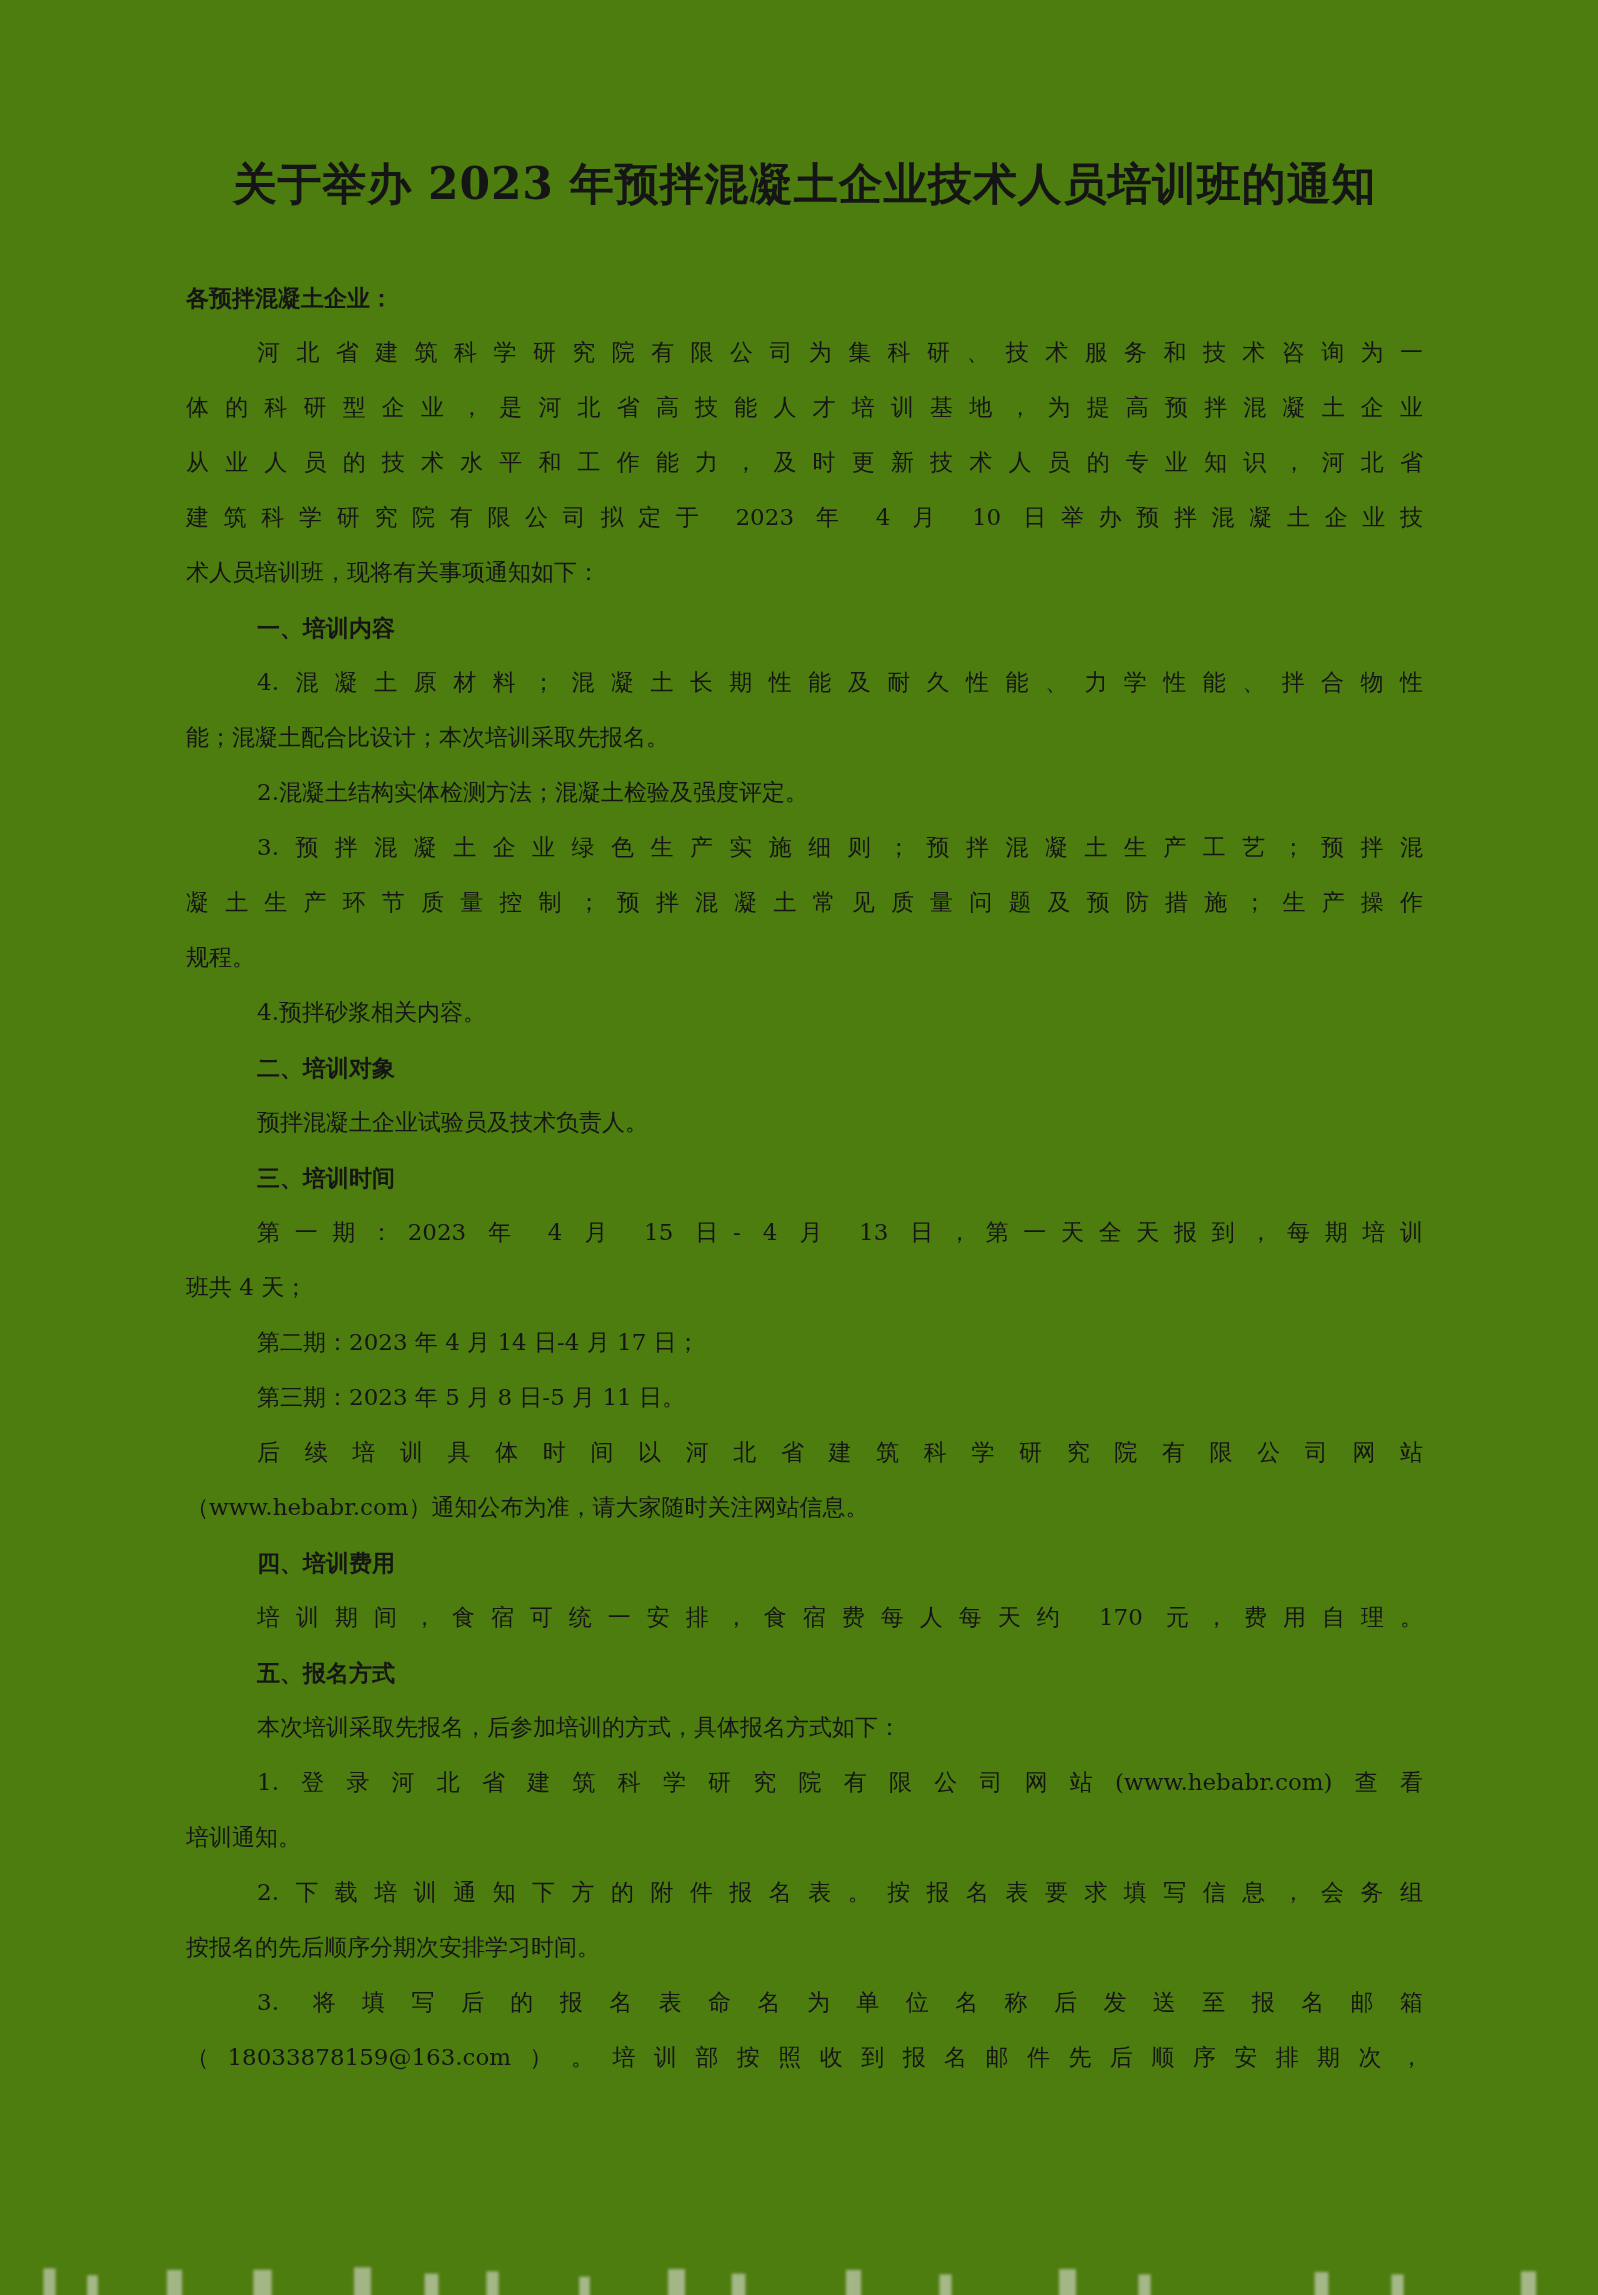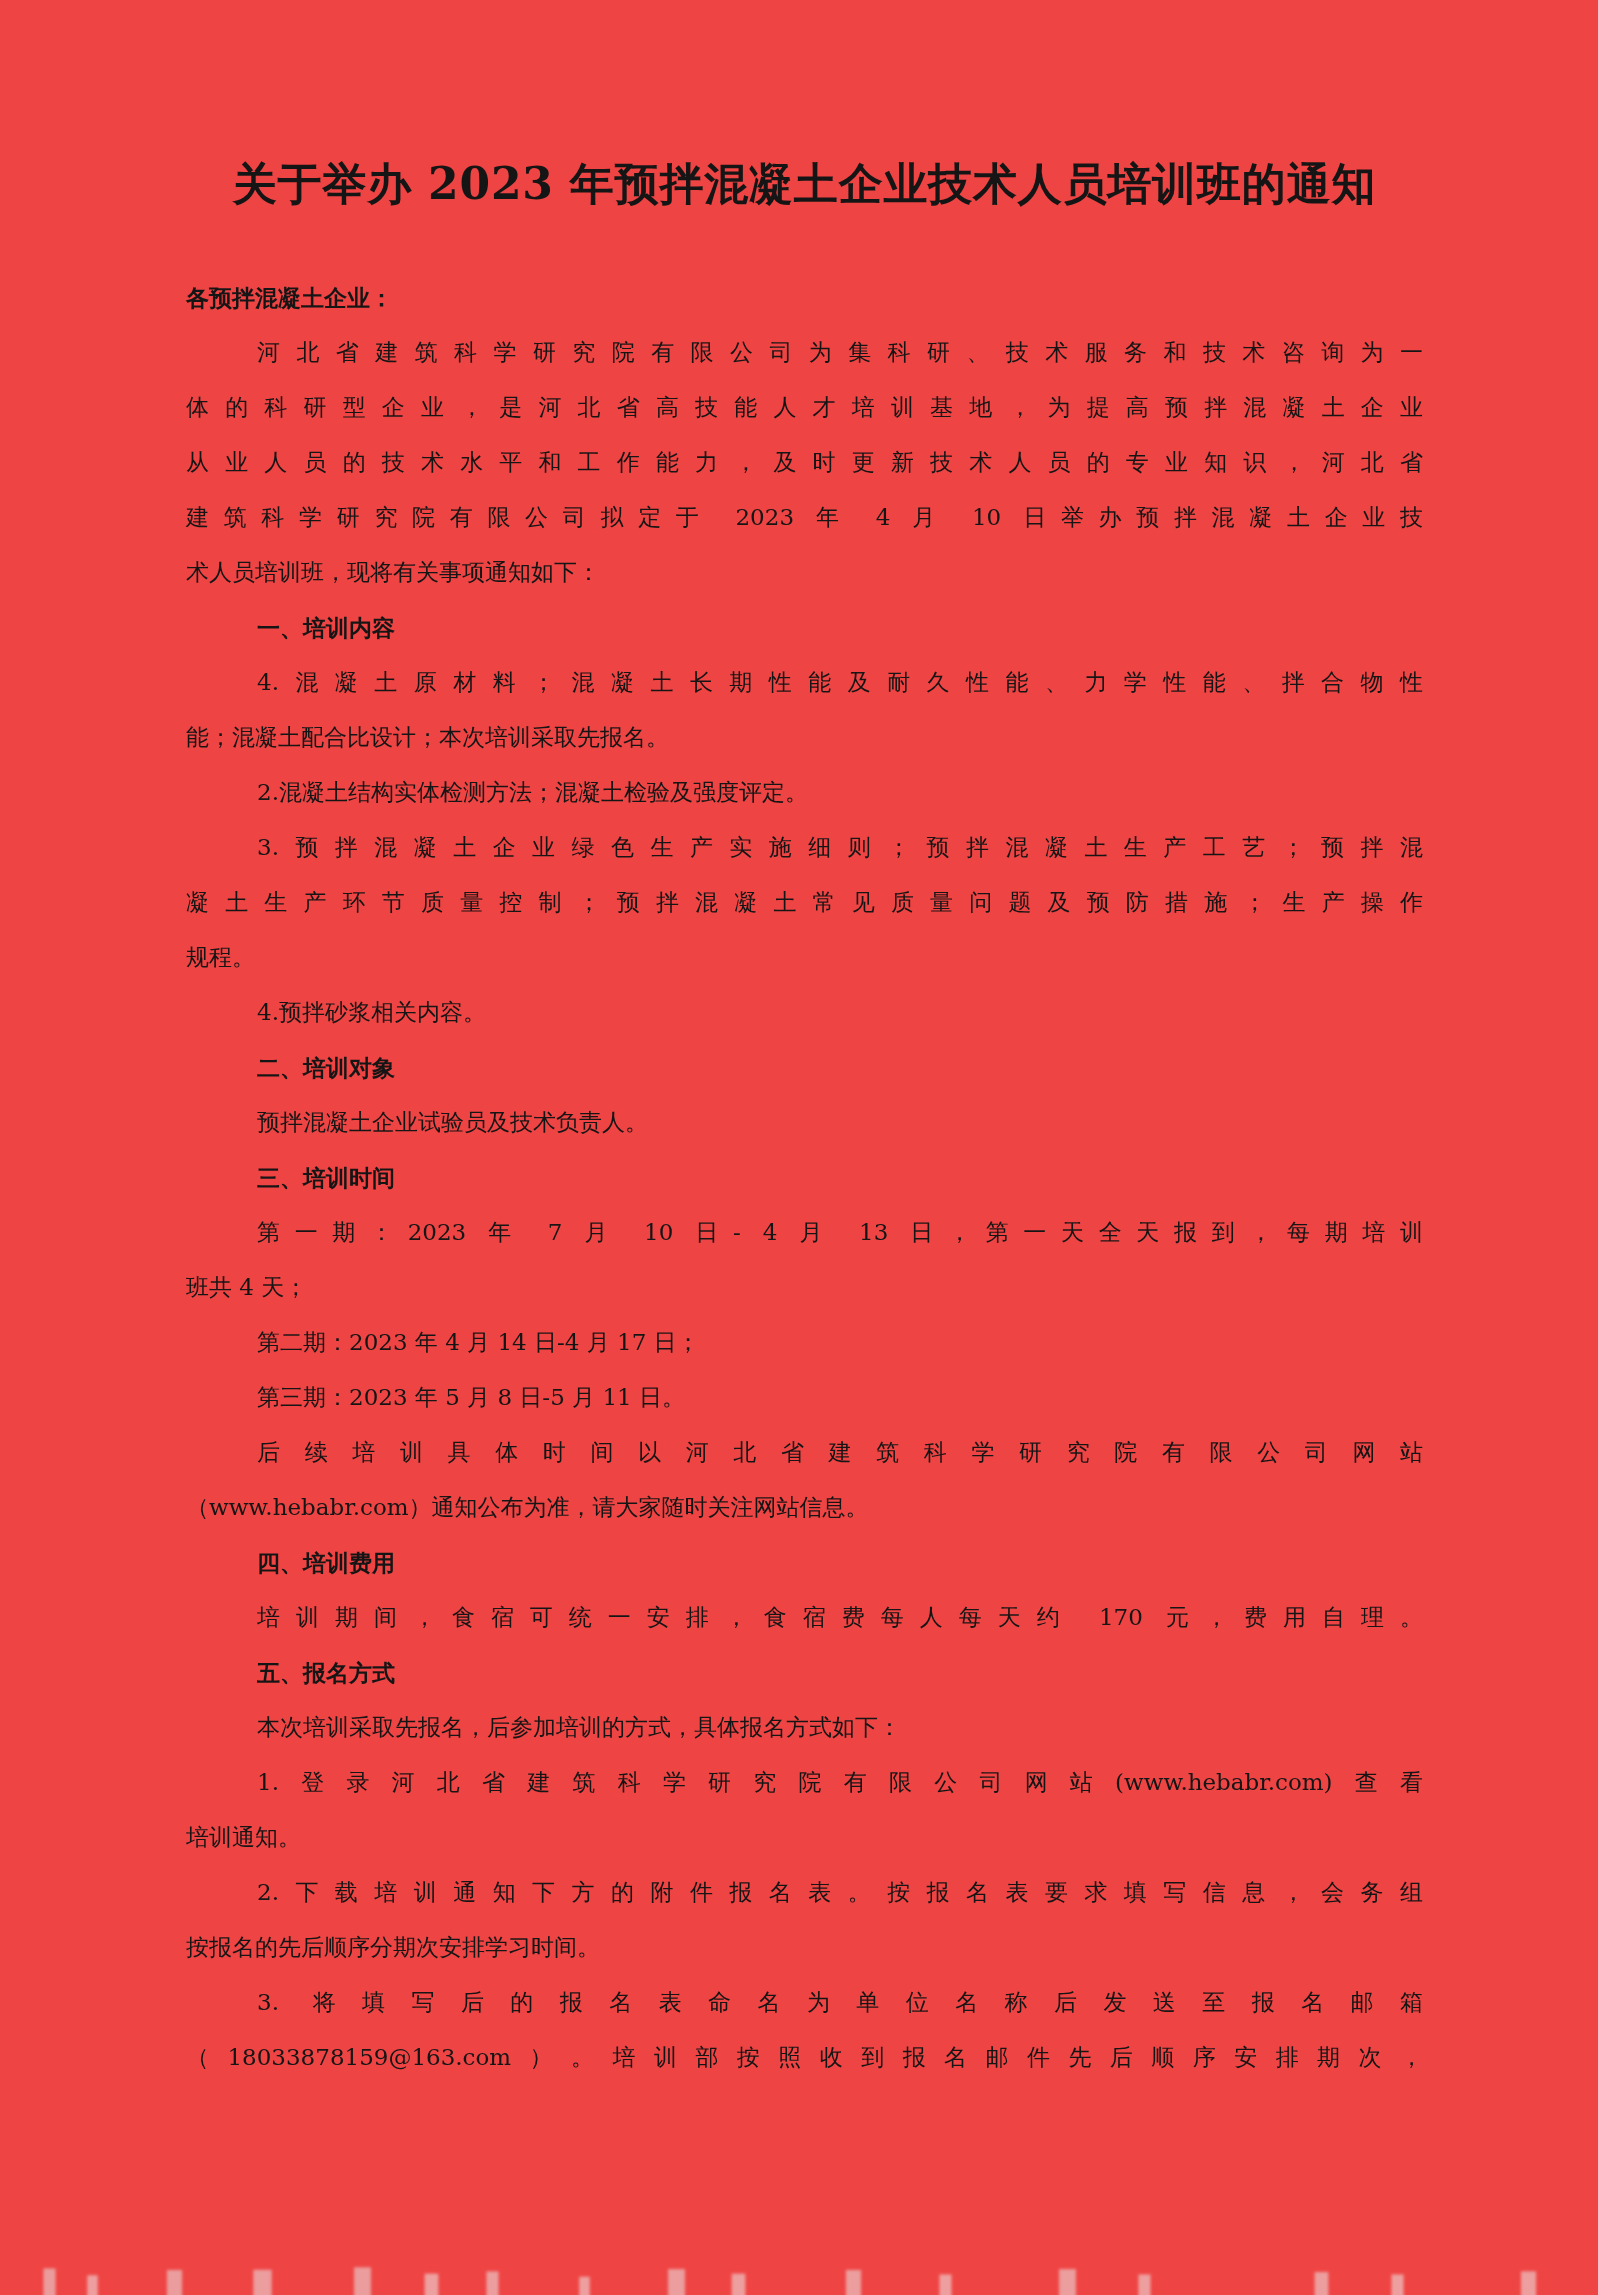"关于举办 2023 年预拌混凝土企业技术人员培训班的通知" .page { background: #ef4444 -> #4d7c0f }
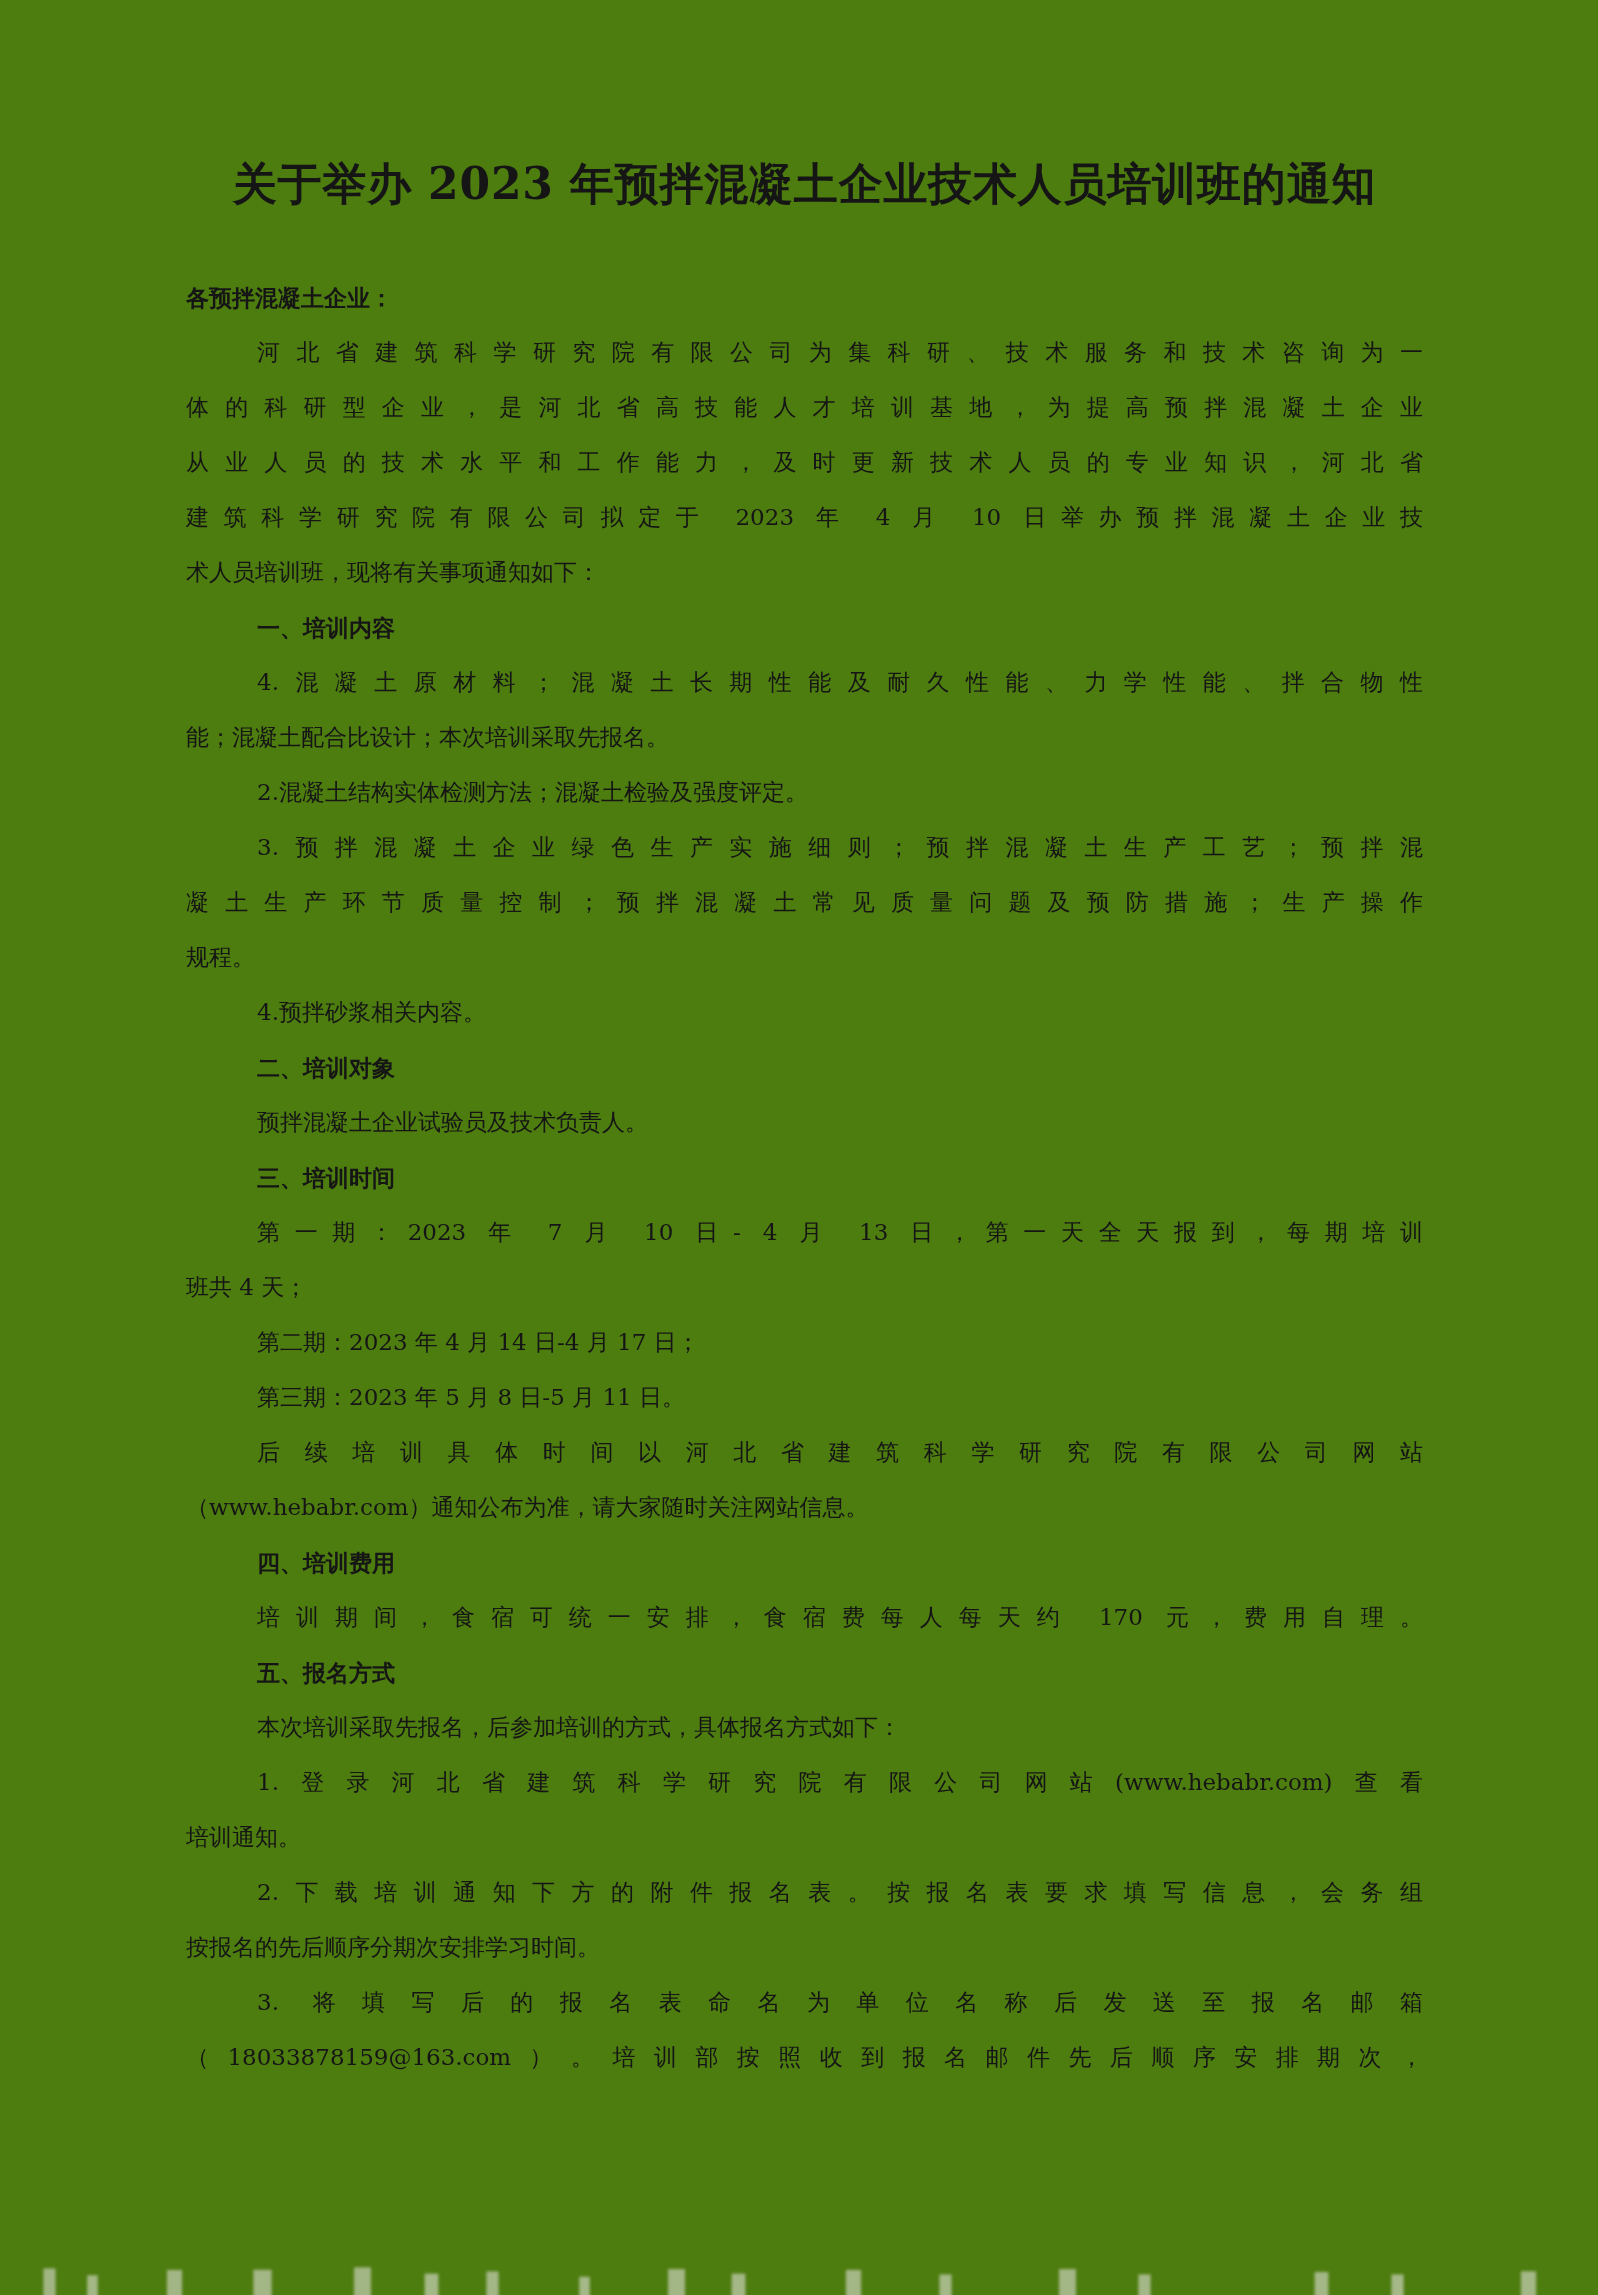"第一期：2023 年 7 月 10" div.line { text: 7 月 10 -> 4 月 15 }
